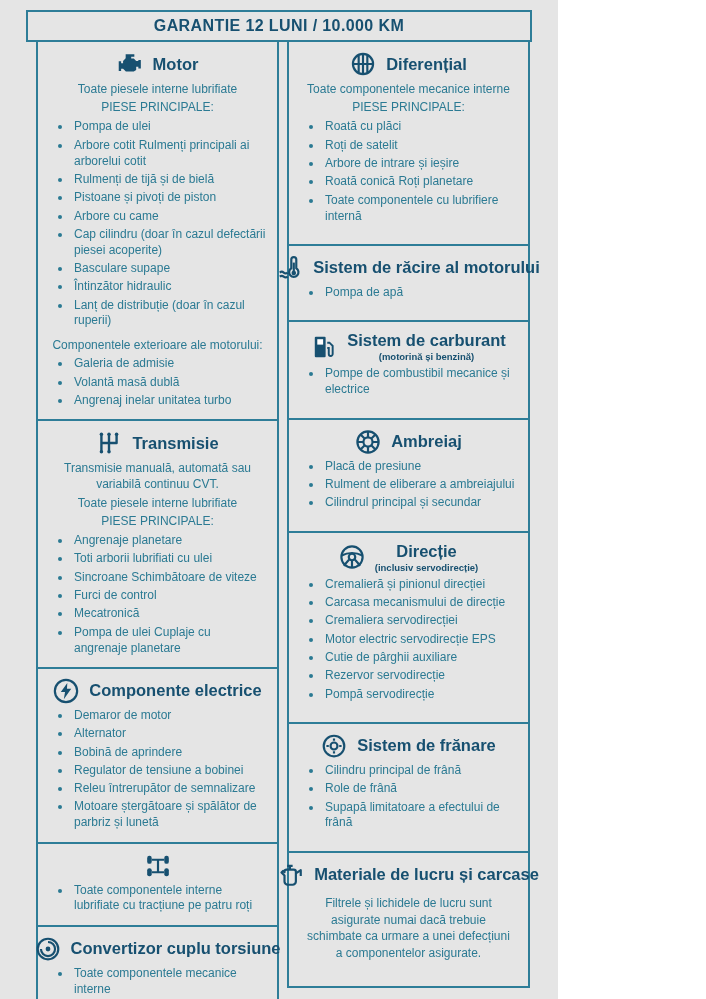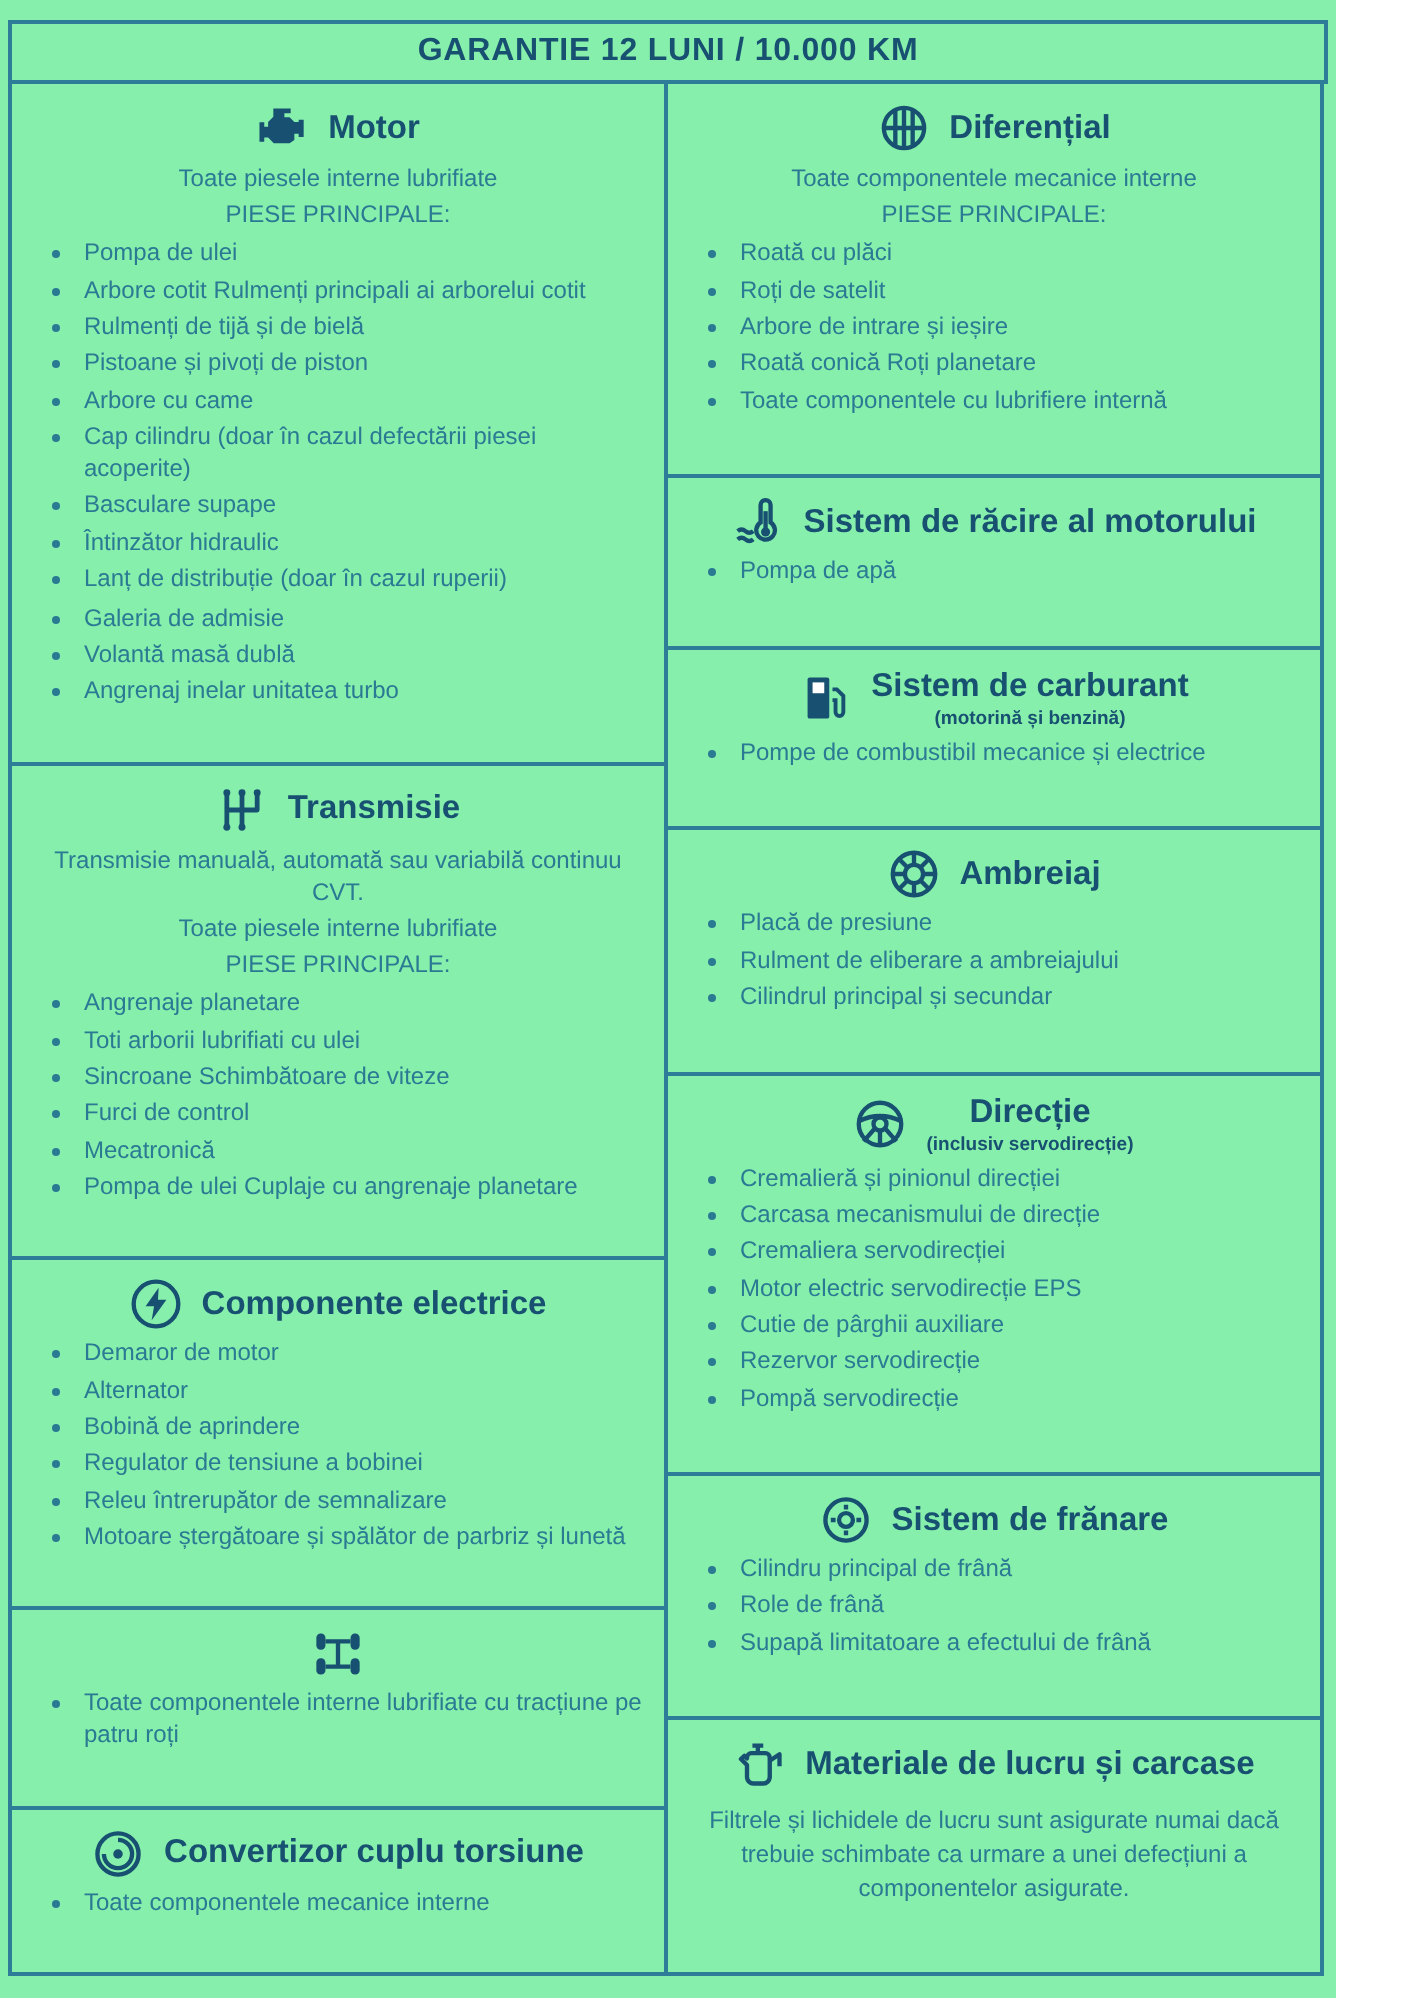"GARANTIE 12 LUNI / 10.000" .page { background: #86efac -> #e5e5e5; padding: 10px 4px 12px -> 10px 26px 12px; width: 668px -> 558px }
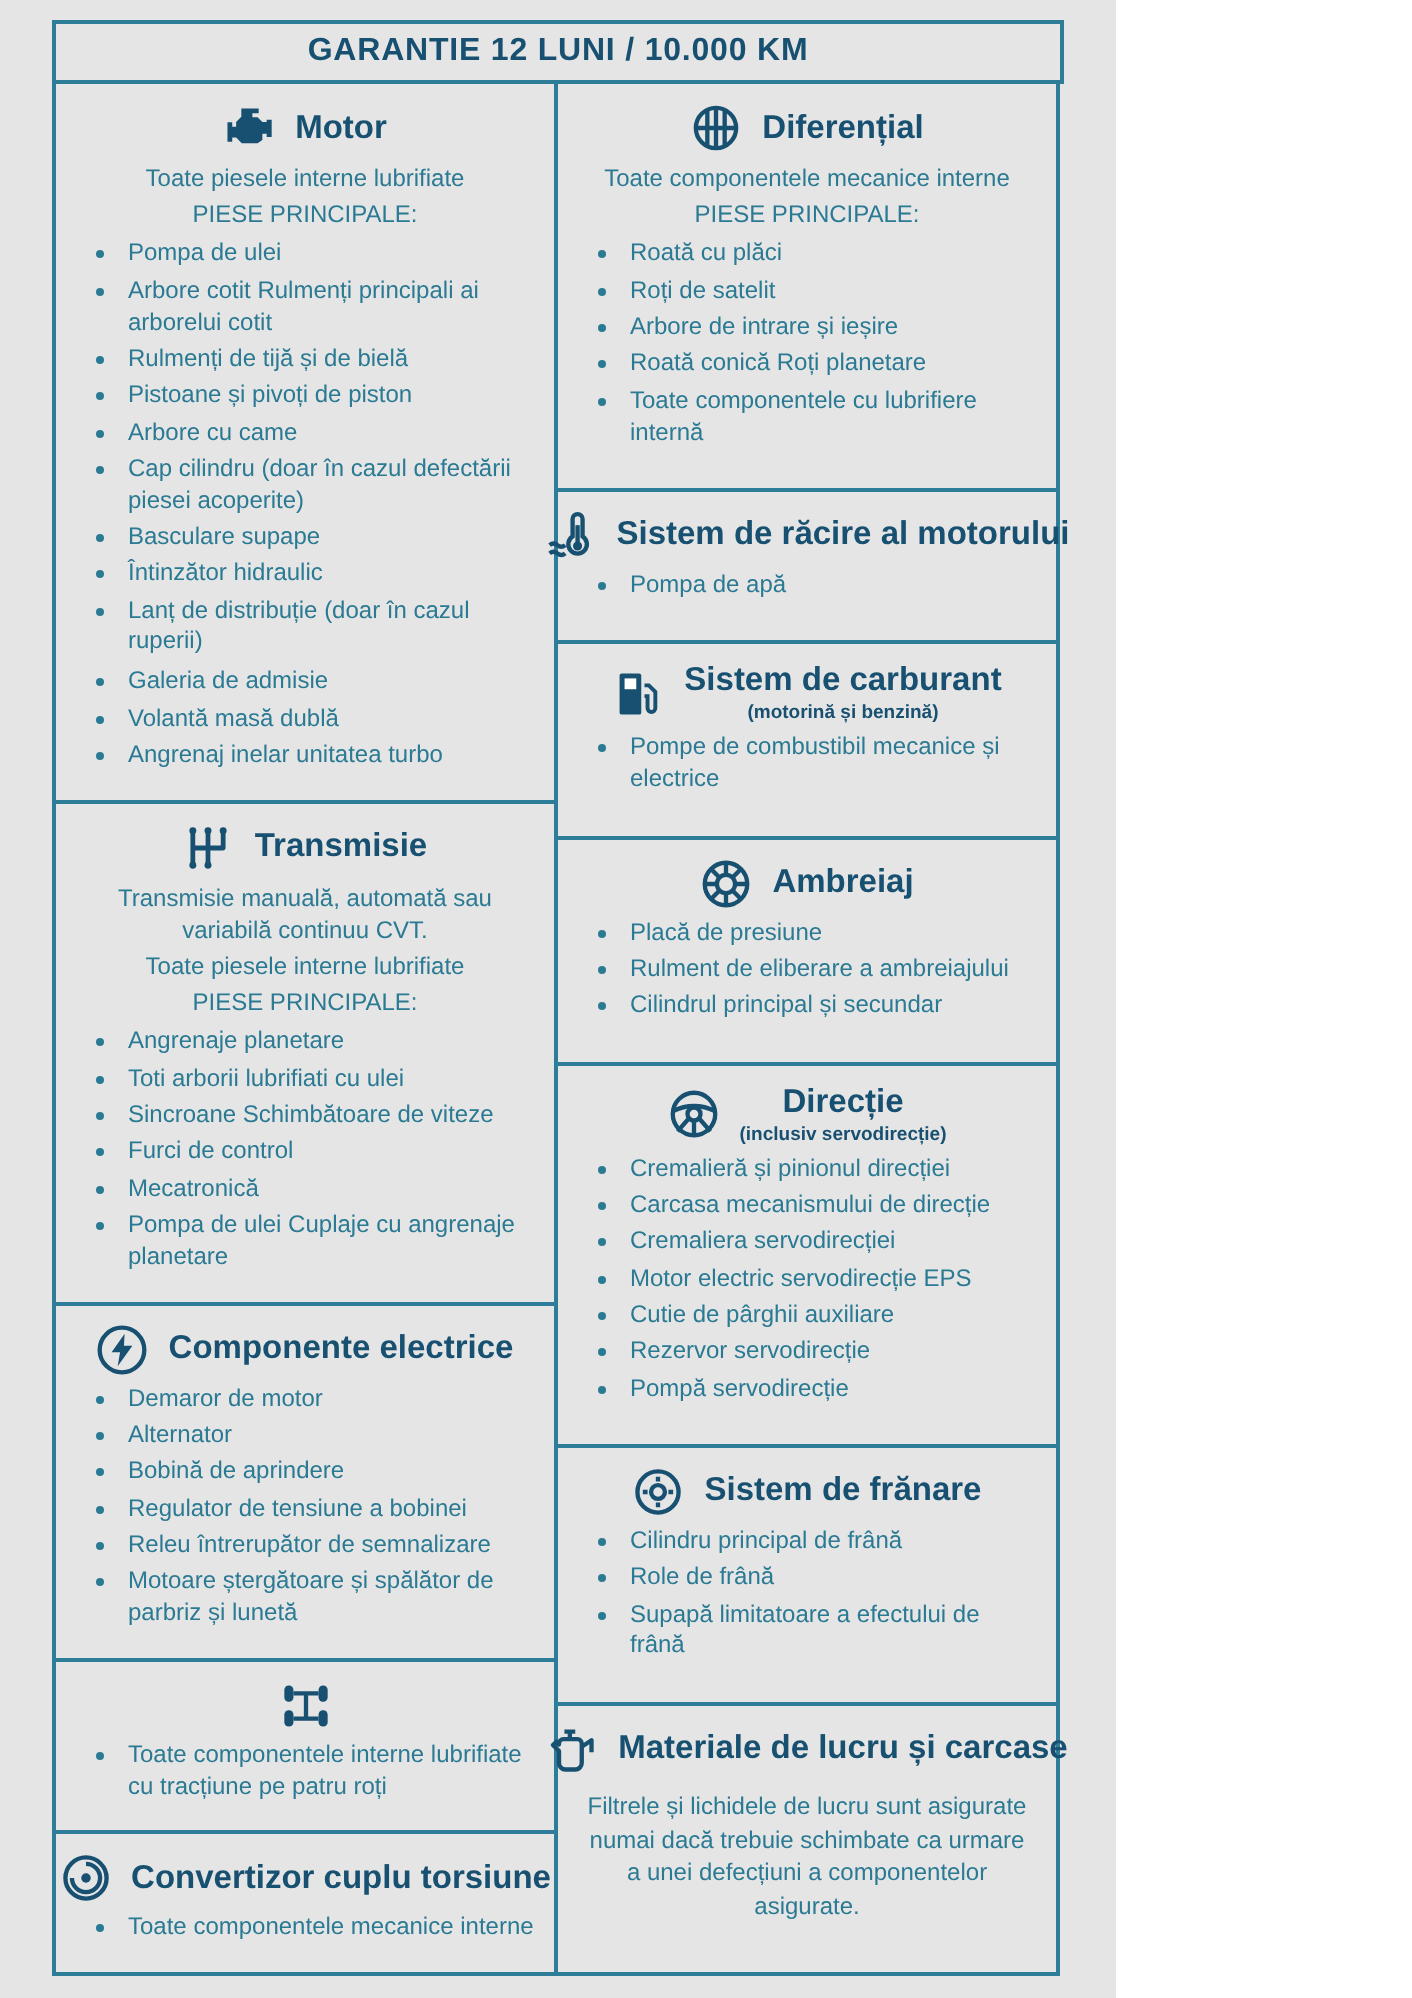"Motor" .box { margin-left: none -> 10px }
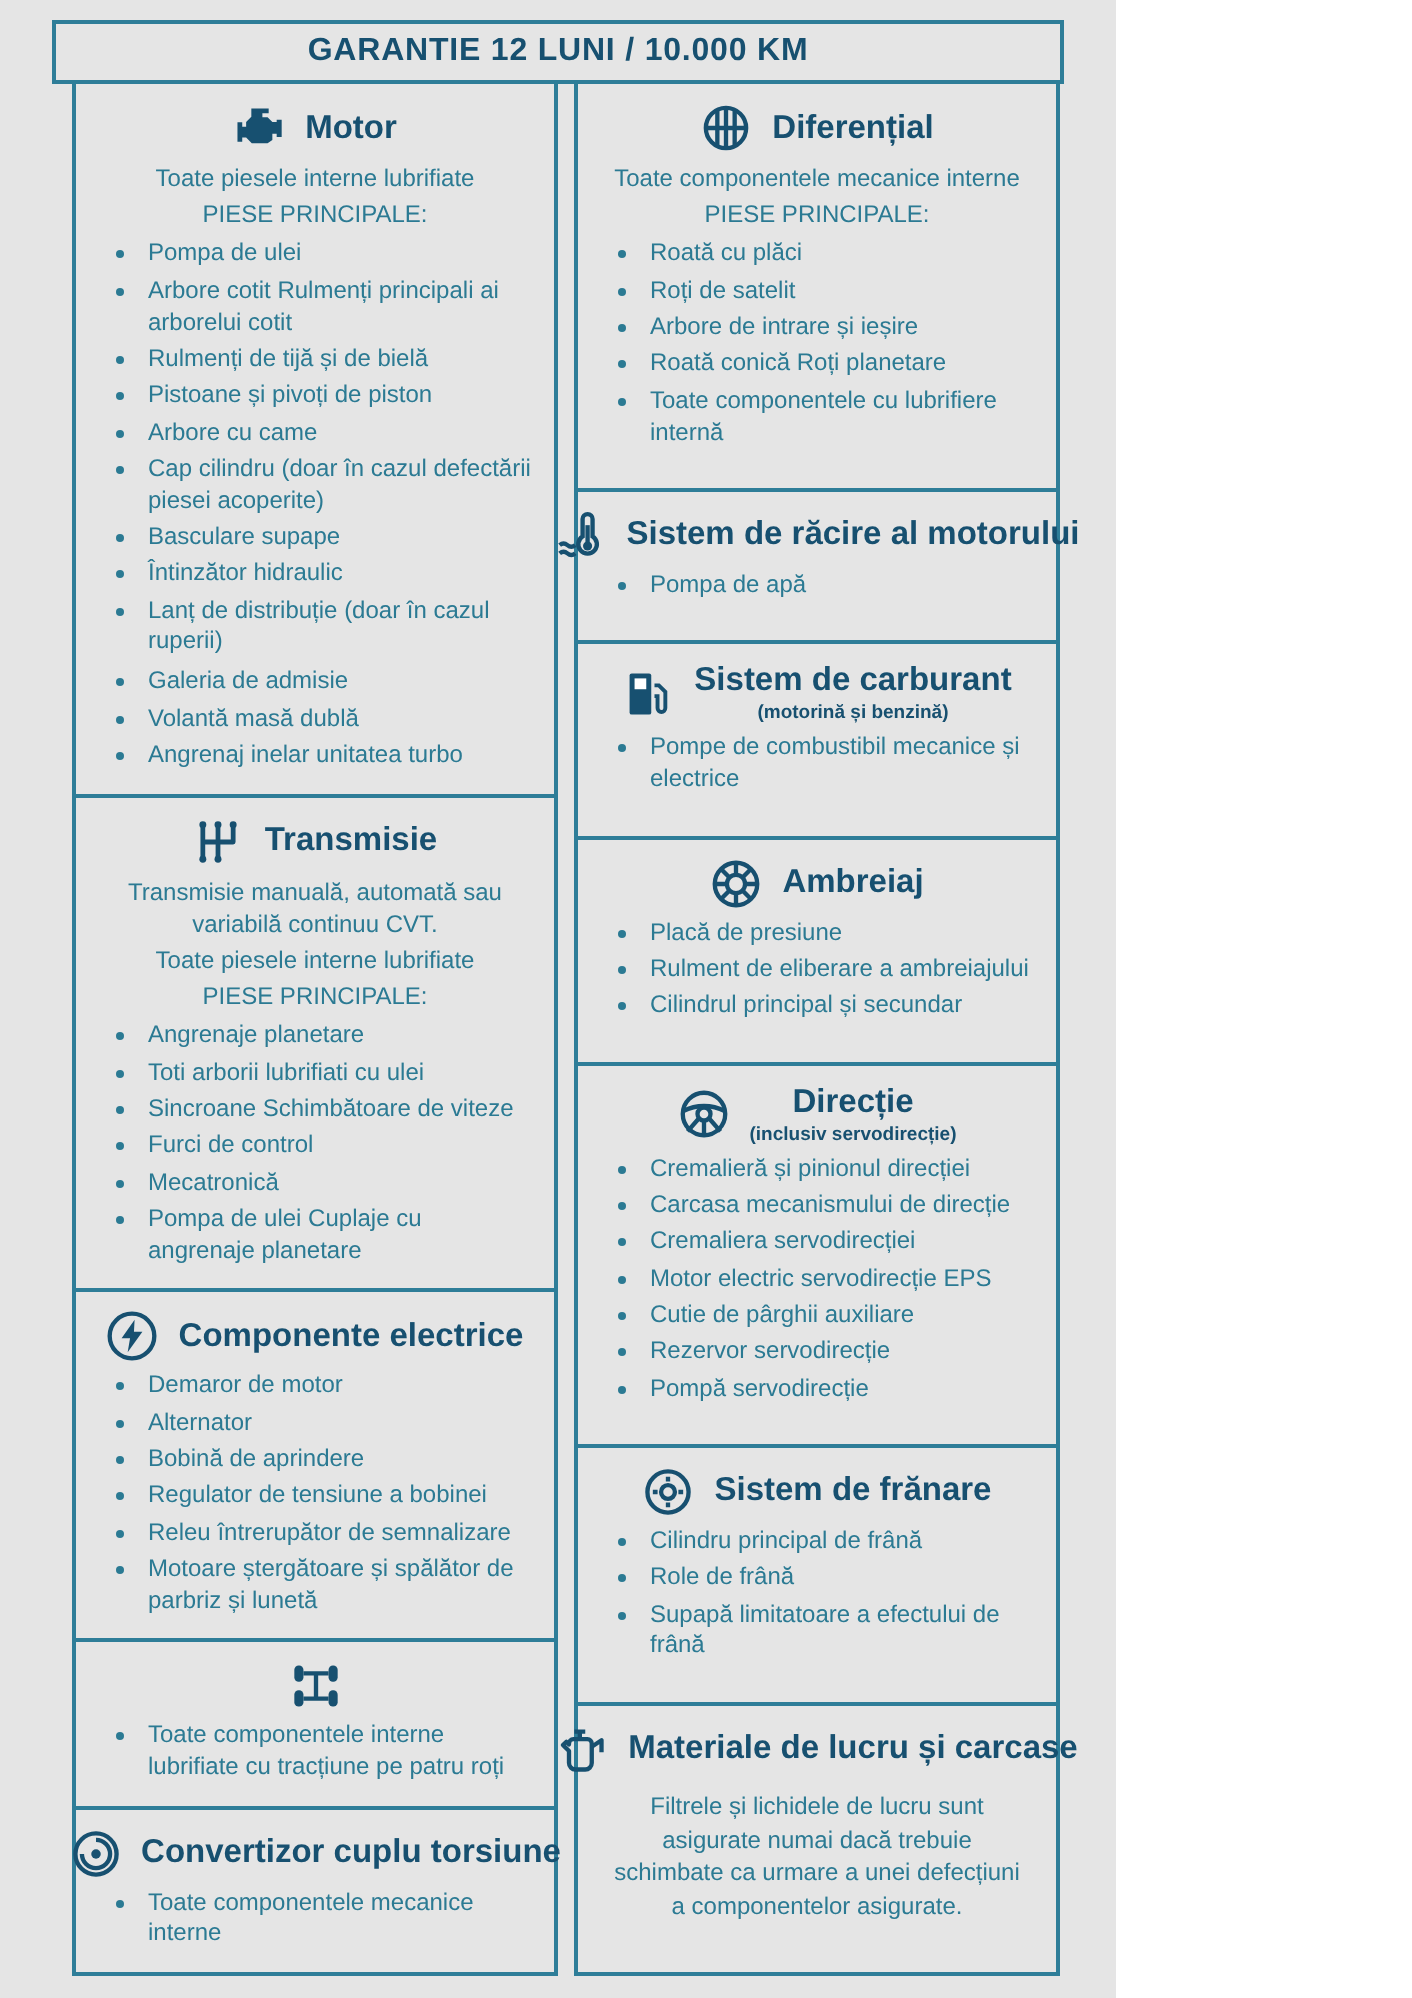"Componentele exterioare ale motorului:" p.group-heading { html: none -> <p>Componentele exterioare ale motorului:</p> }
